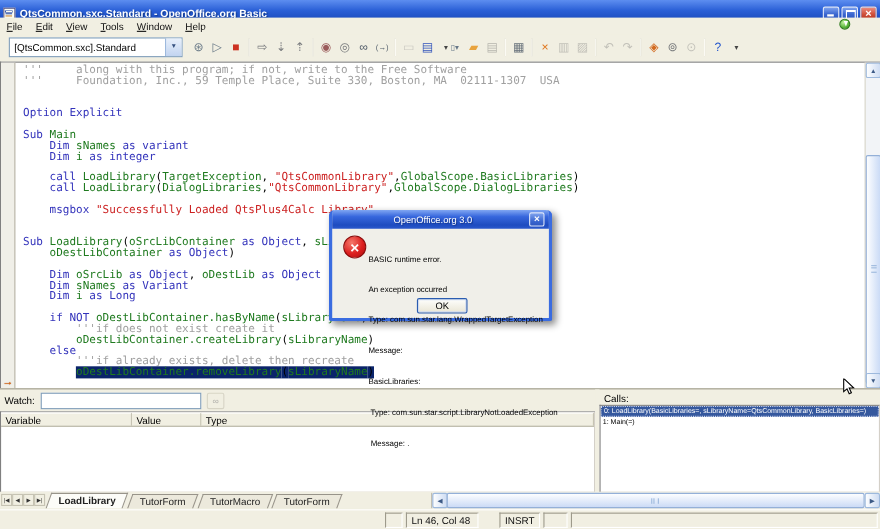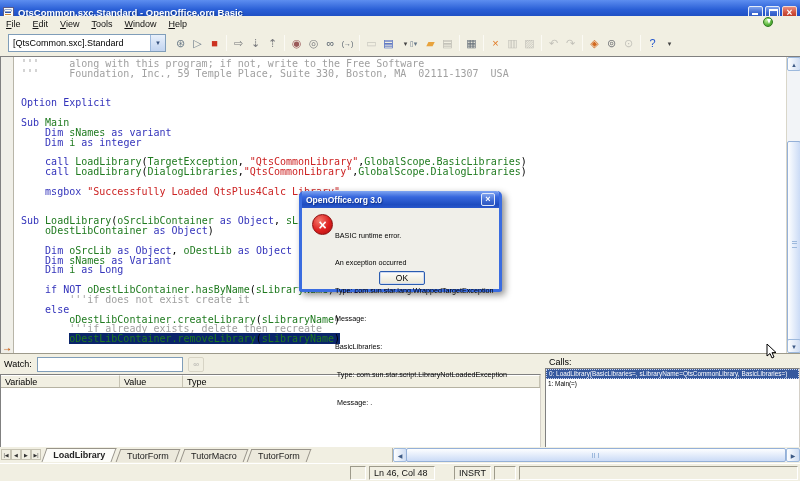"OpenOffice.org 3.0" #dlg-title .txt { font-weight: bold -> normal; text-align: none -> center }
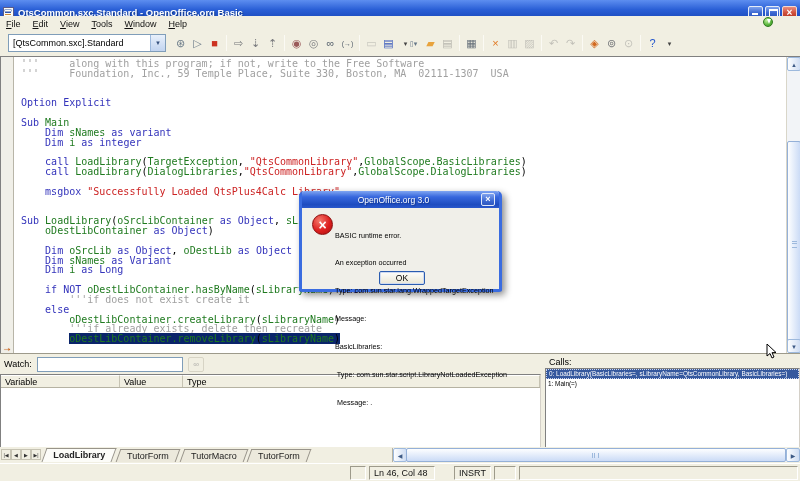"else" div.cl { order: before "oDestLibContainer.createLibrary(sLibrary" -> after "oDestLibContainer.createLibrary(sLibrary" }
